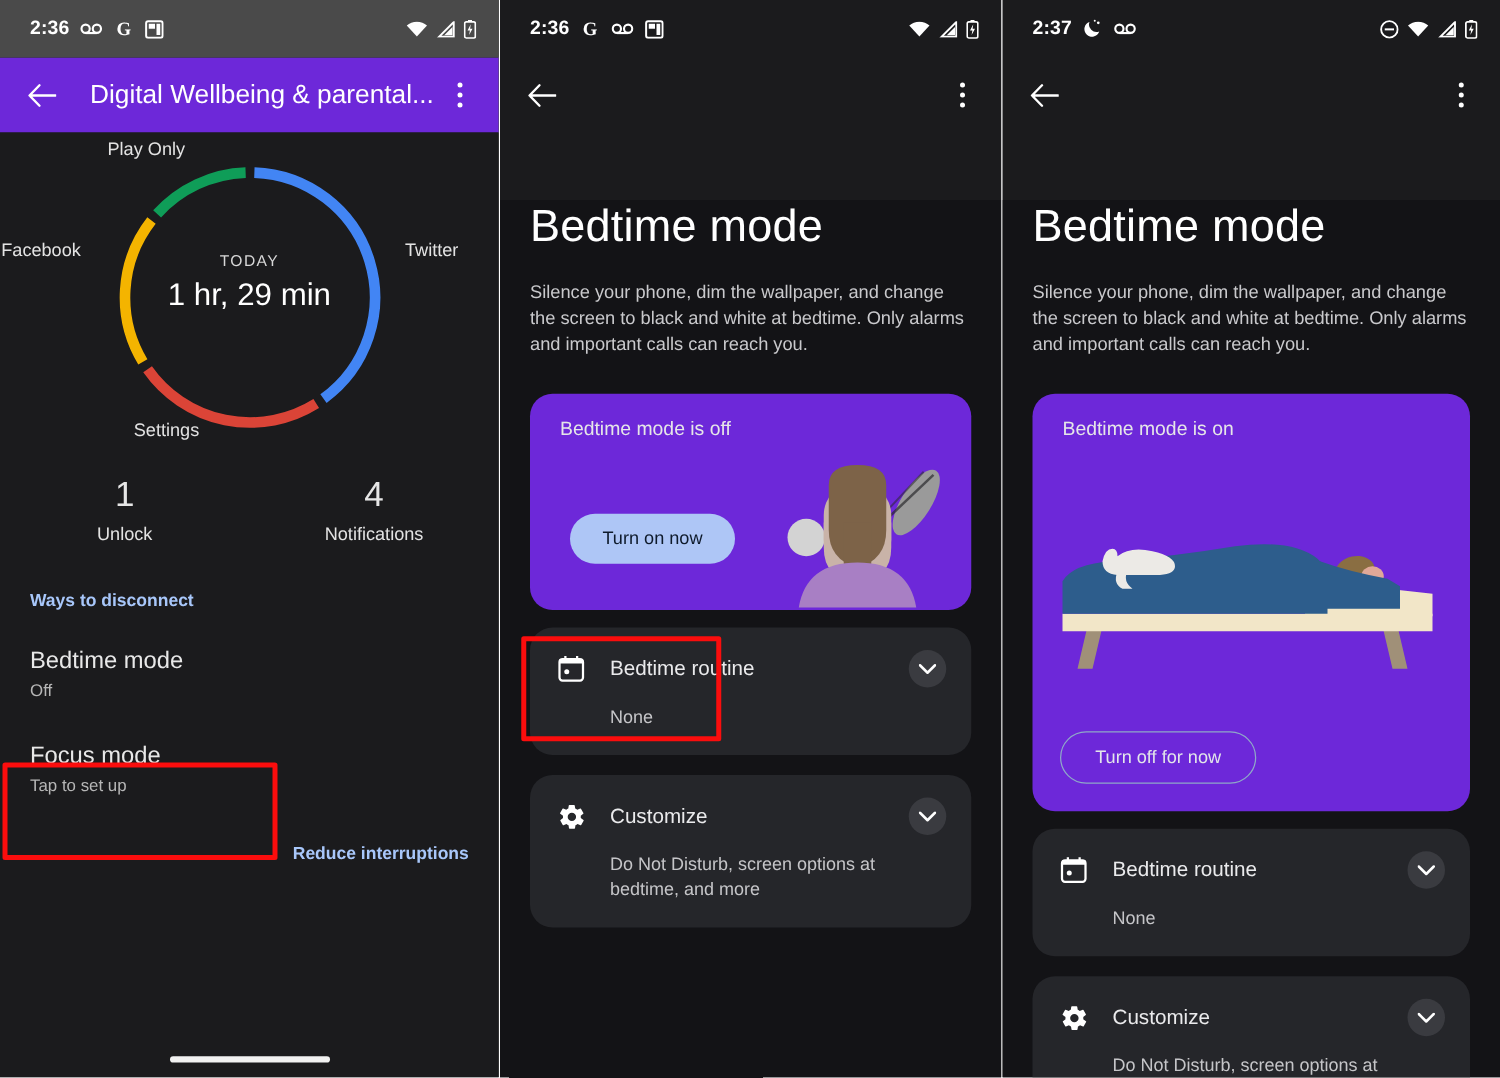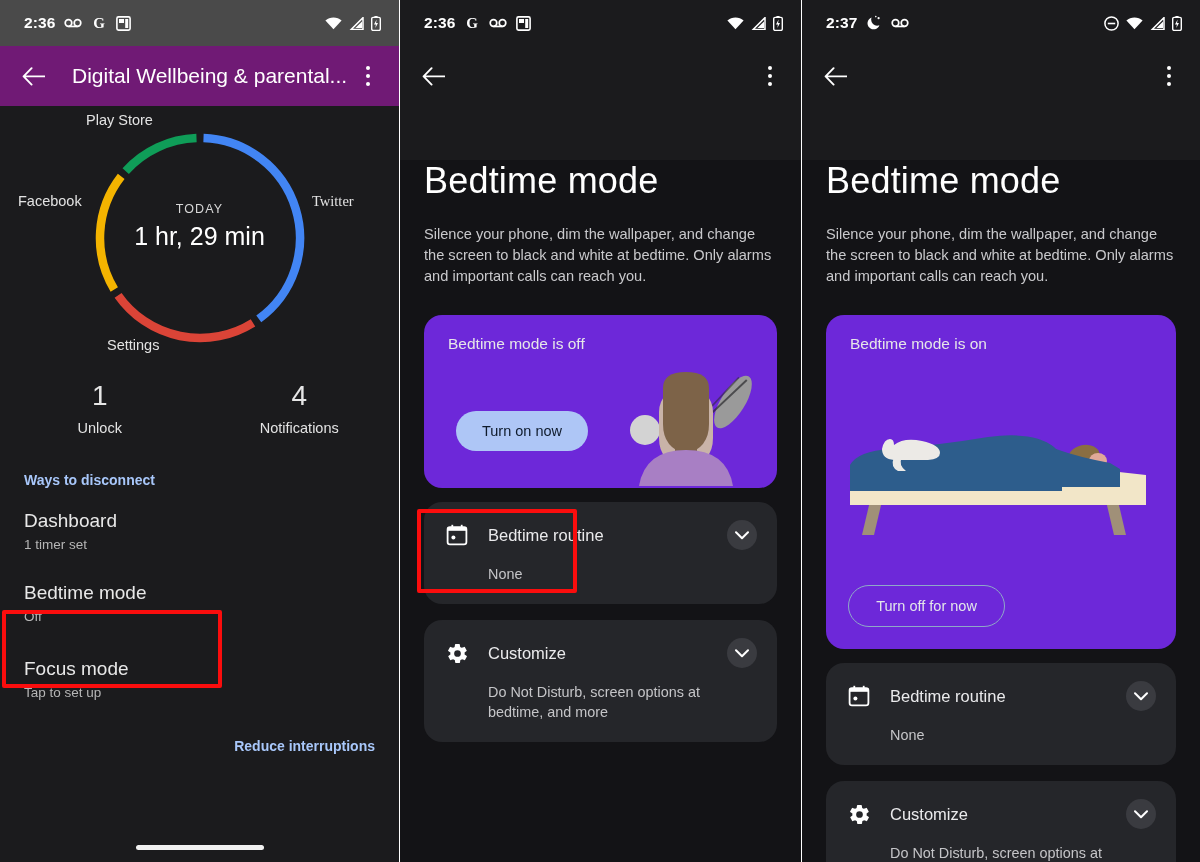"Digital Wellbeing & parental..." .p1 .appbar { background: #701a75 -> #6d28d9 }
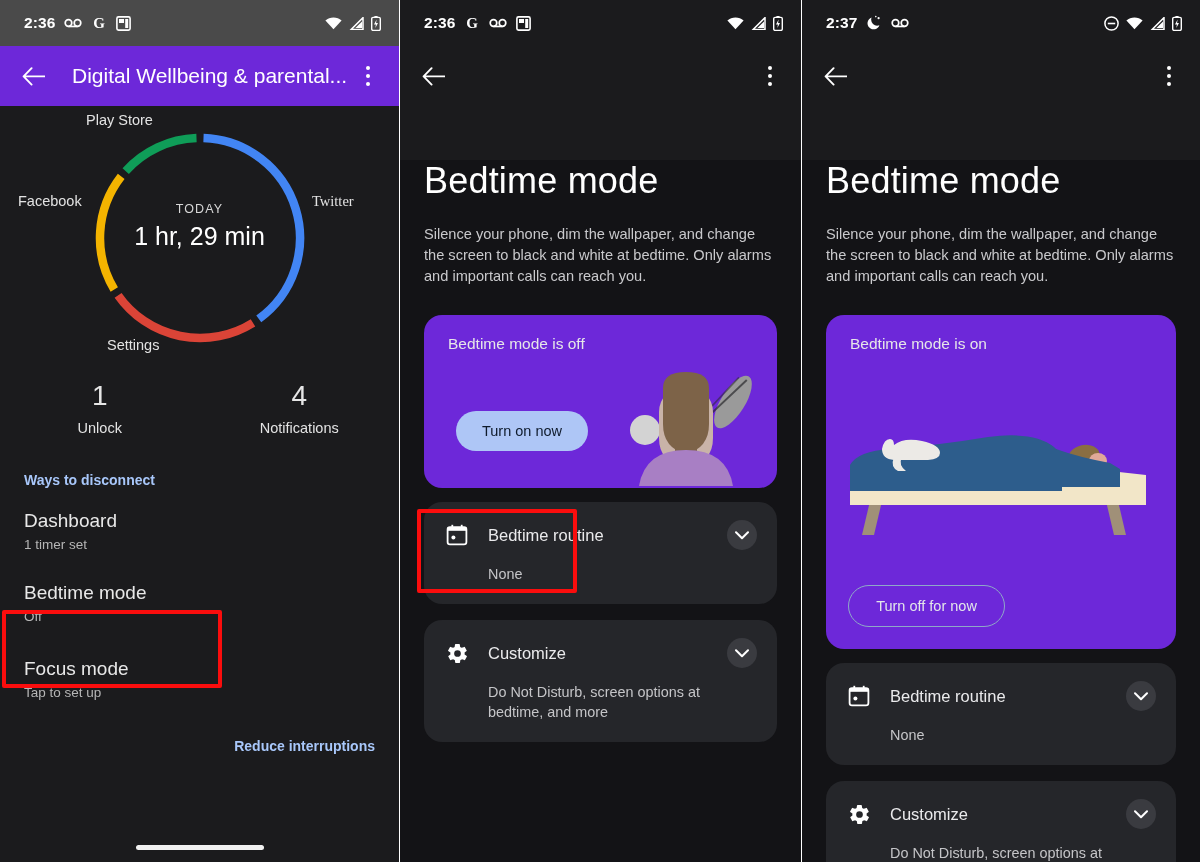"Play Store" span.chart-label { text: Store -> Only }
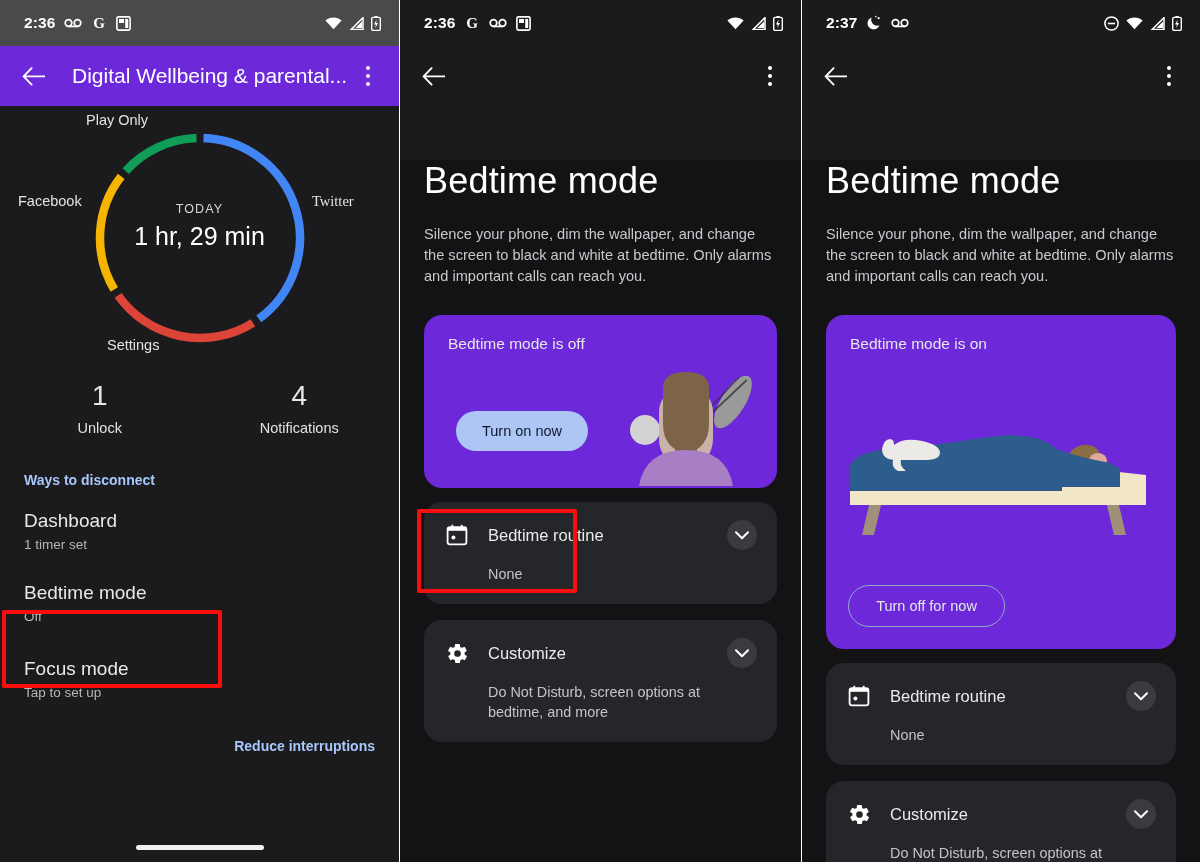"Facebook" span.chart-label { left: 18px -> 1px }
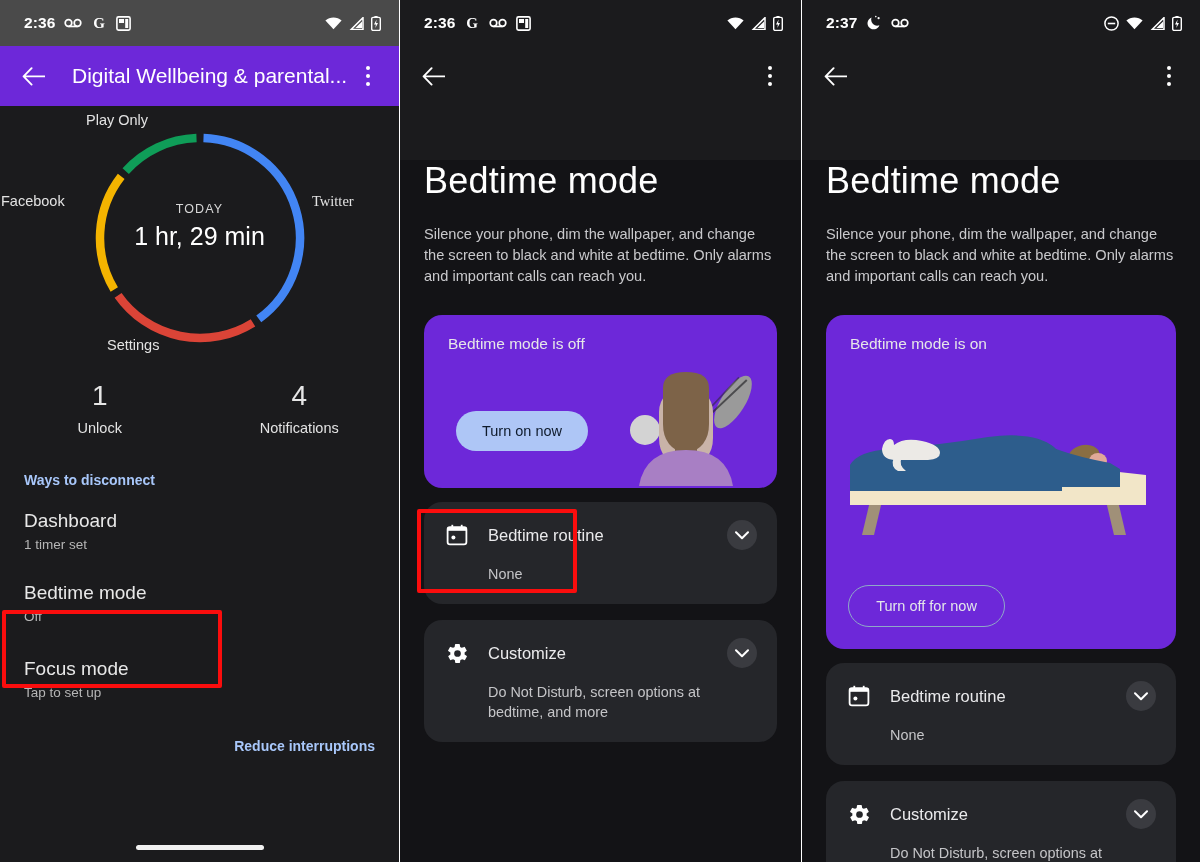"Twitter" span.chart-label { font-family: Liberation Serif, serif -> none; left: 312px -> 324px }
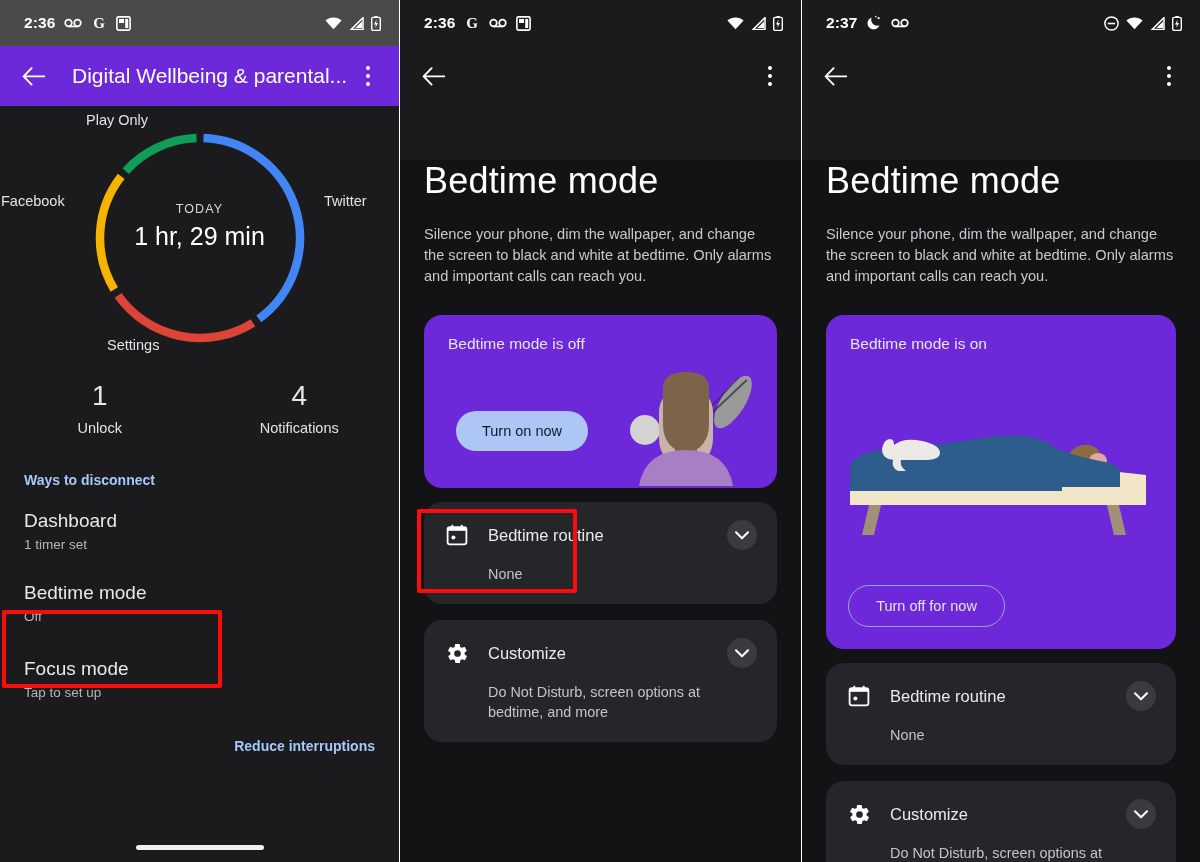"Dashboard" div.row { html: <div> <div>Dashboard</div> <div>1 timer set</div> </div> -> none }
